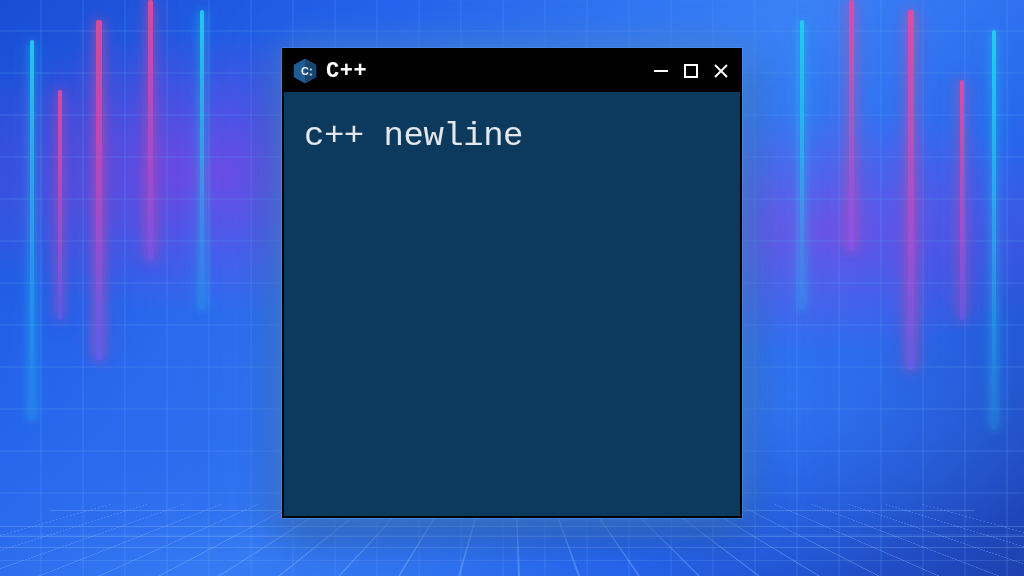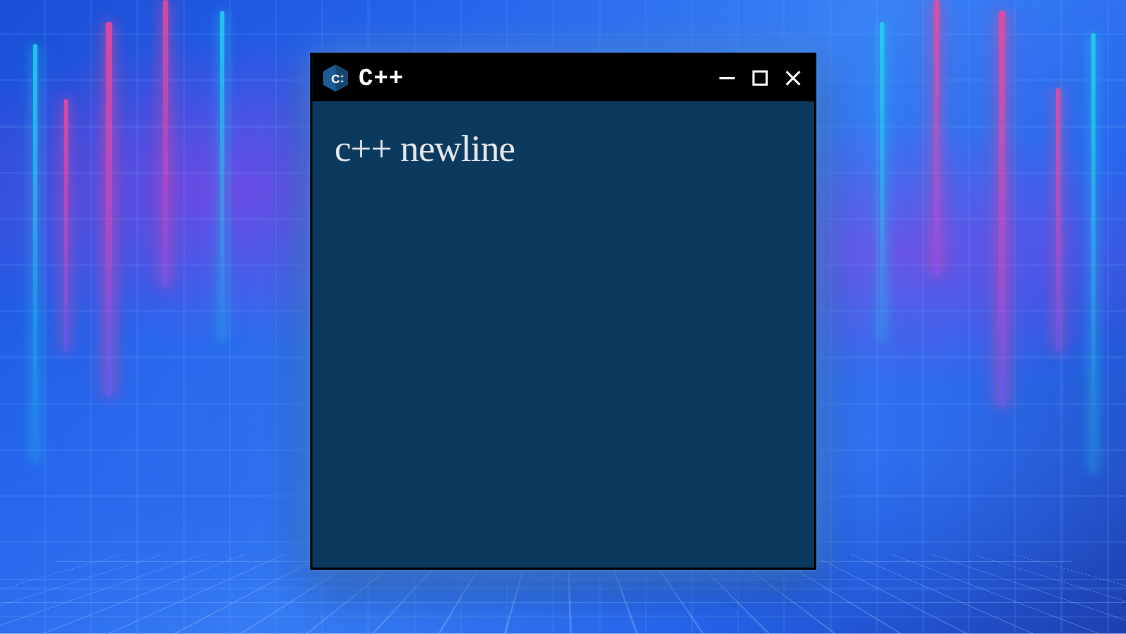"c++ newline" .content { font-family: Liberation Serif, serif -> Liberation Mono, monospace }
